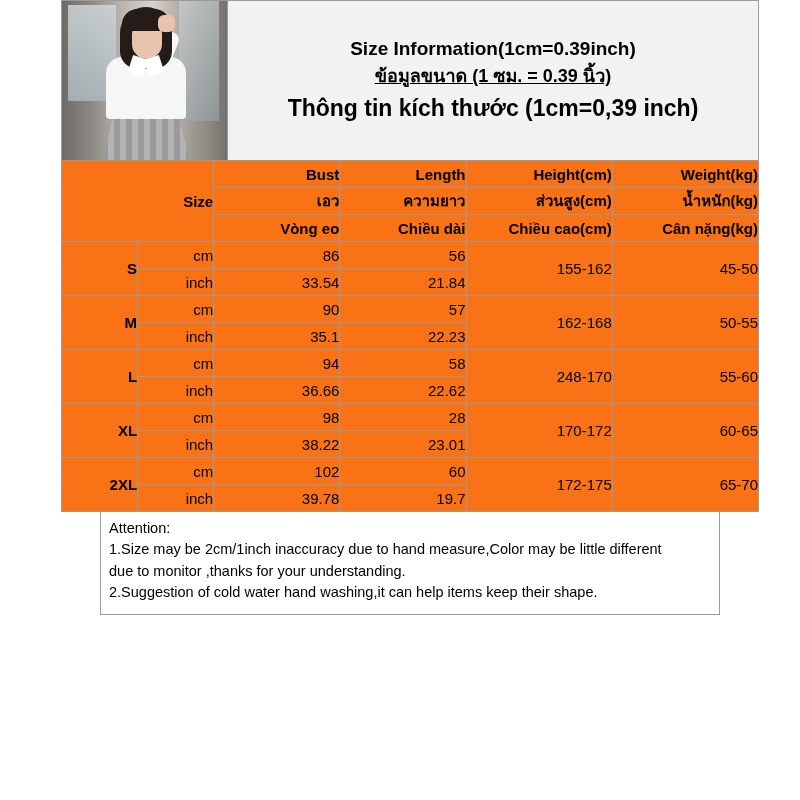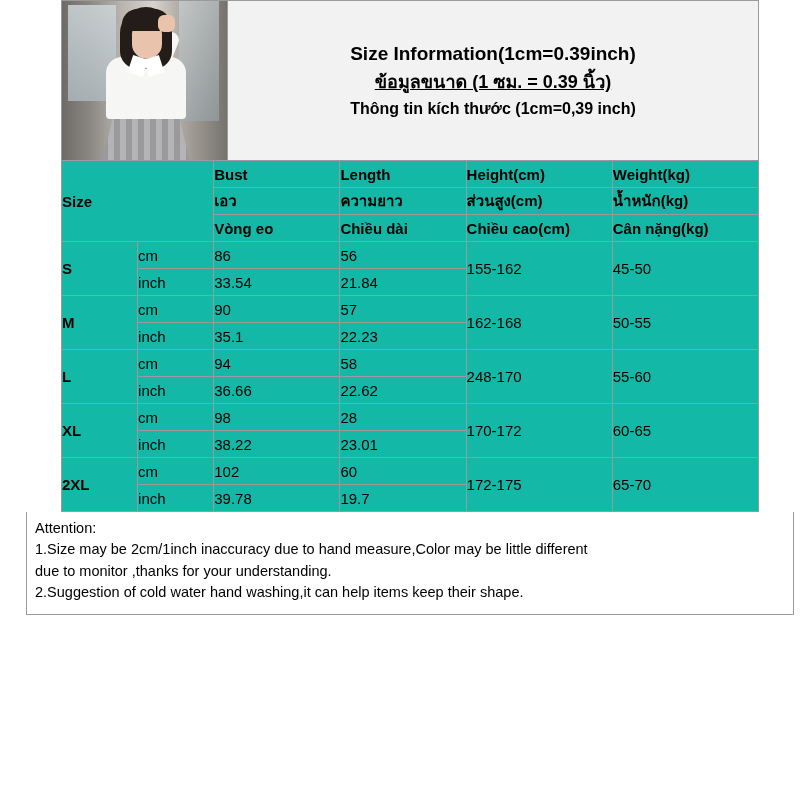"Thông tin kích thước (1cm=0,39" .title-line.vi { font-size: 16px -> 23px }
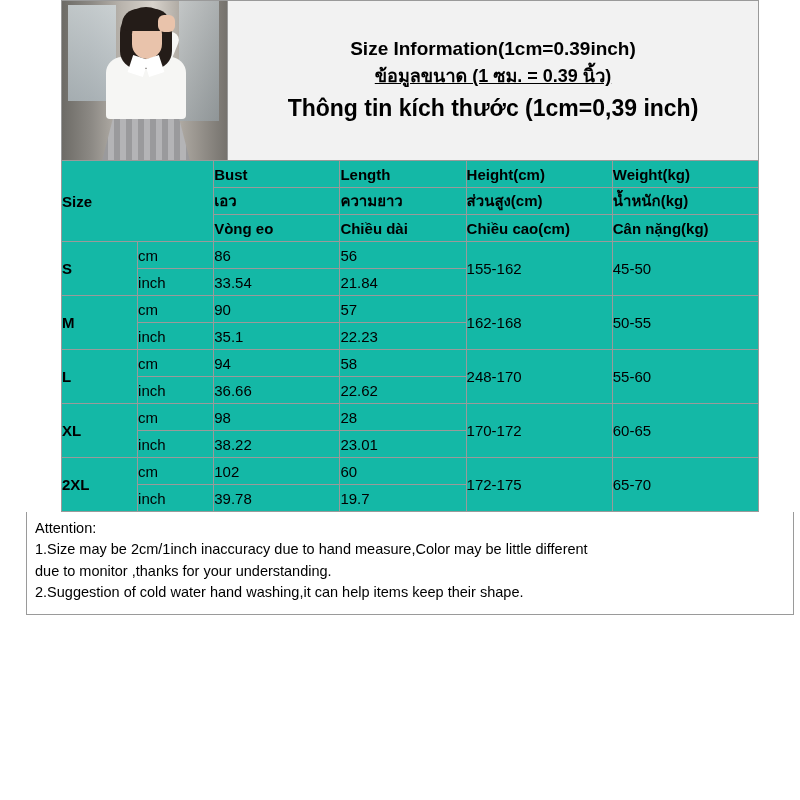"Bust" table.size-table td, table.size-table th { background: #14b8a6 -> #f97316; text-align: left -> right }
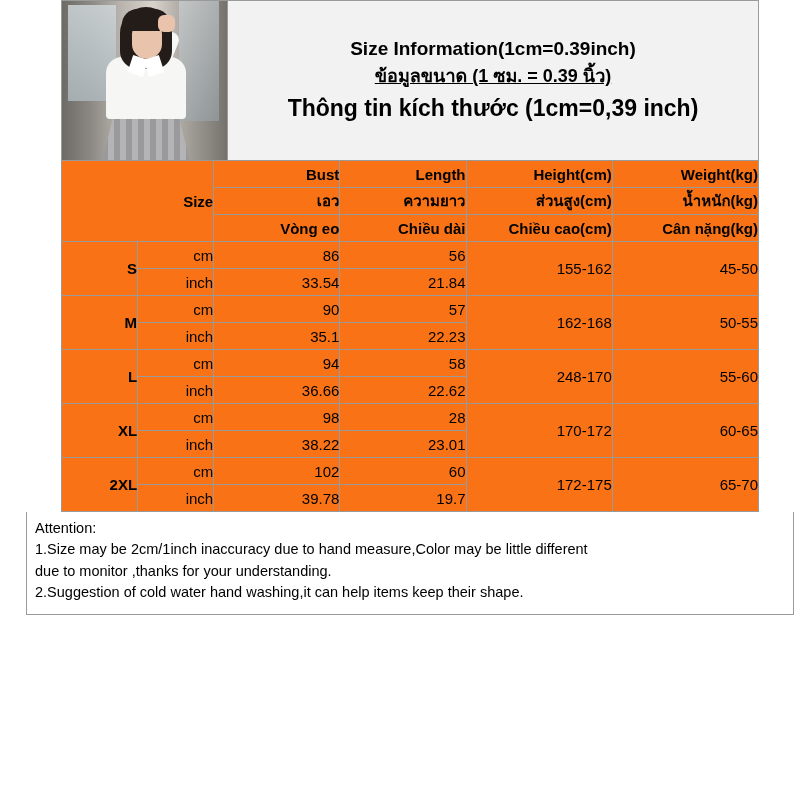"Attention:" .attention { width: 768px -> 620px }
